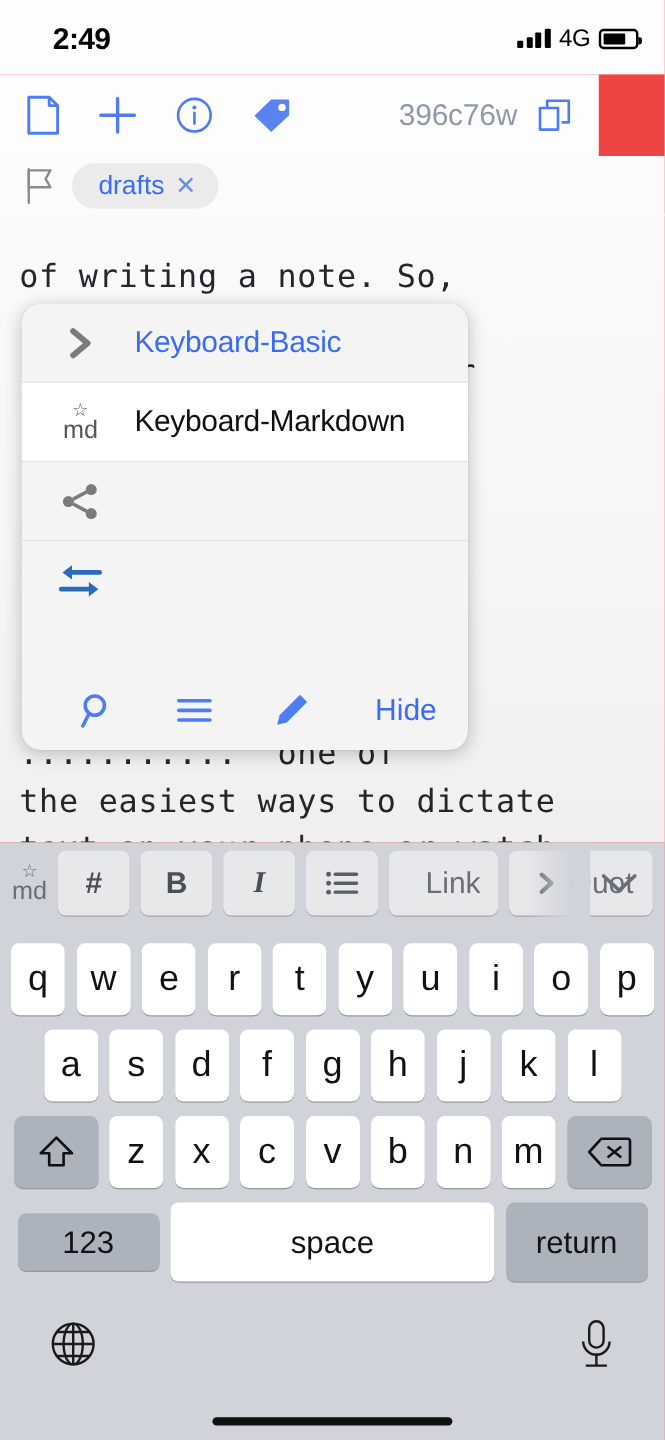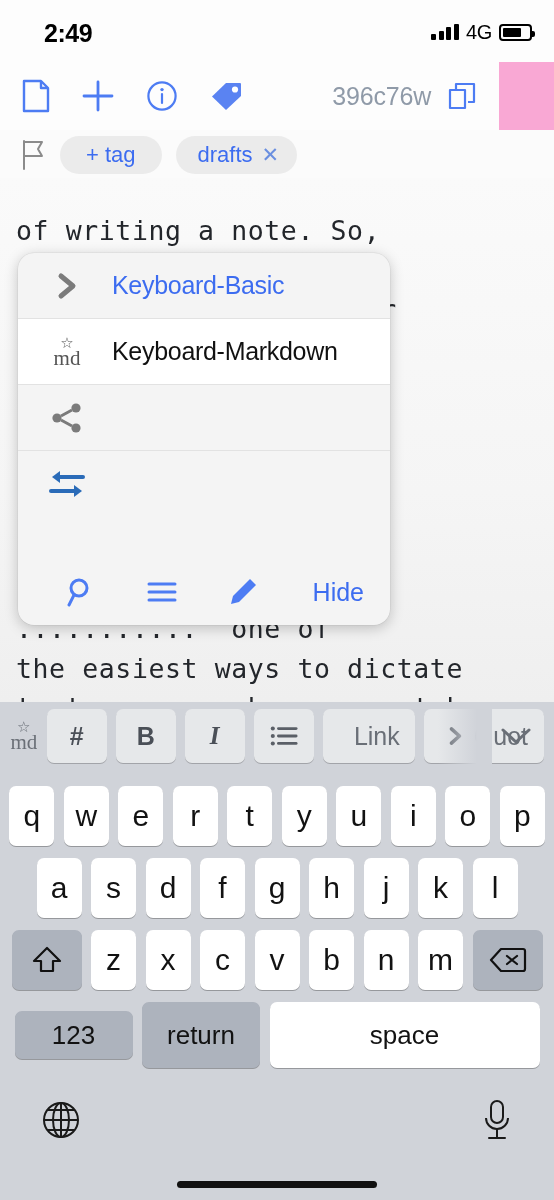"2:49" #app { background: #f9a8d4 -> #ef4444 }
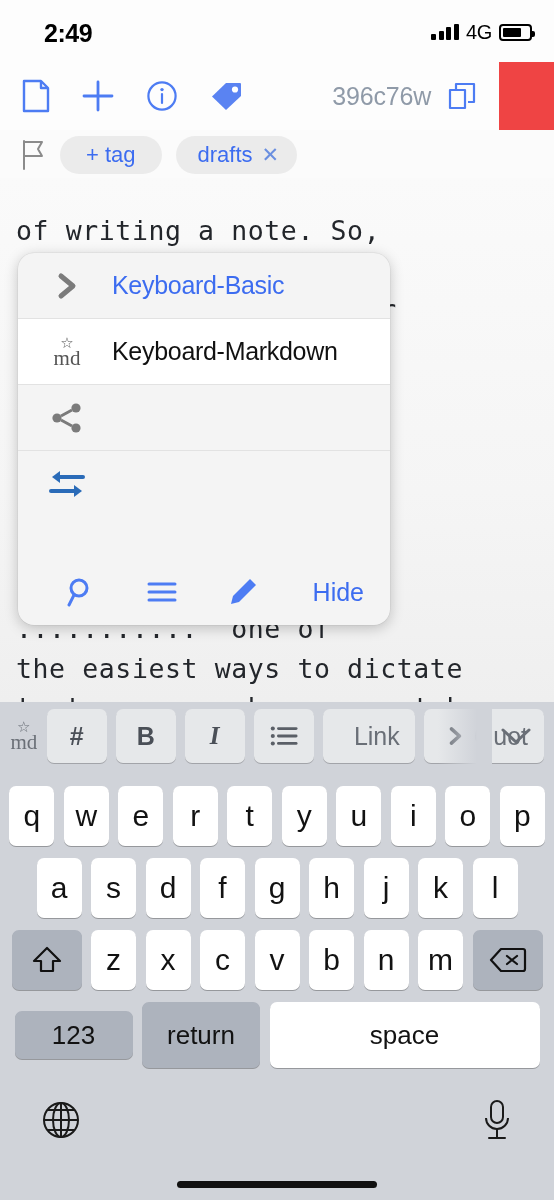"+ tag" div.chip { html: <div> <span>+ tag</span> </div> -> none }
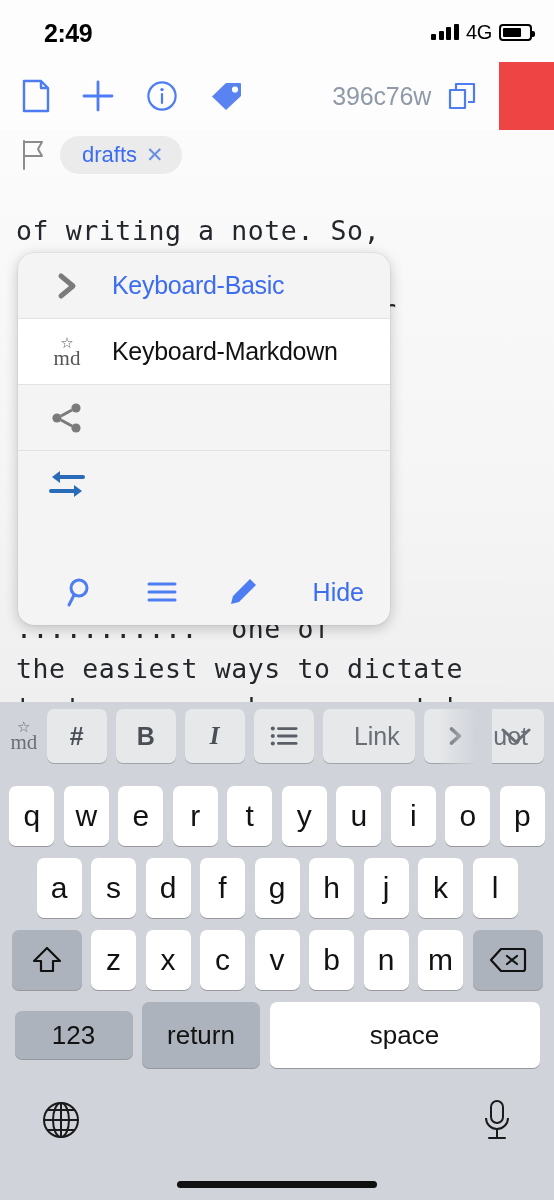"md" .mdglyph .md { font-family: Liberation Serif, serif -> Liberation Sans, sans-serif }
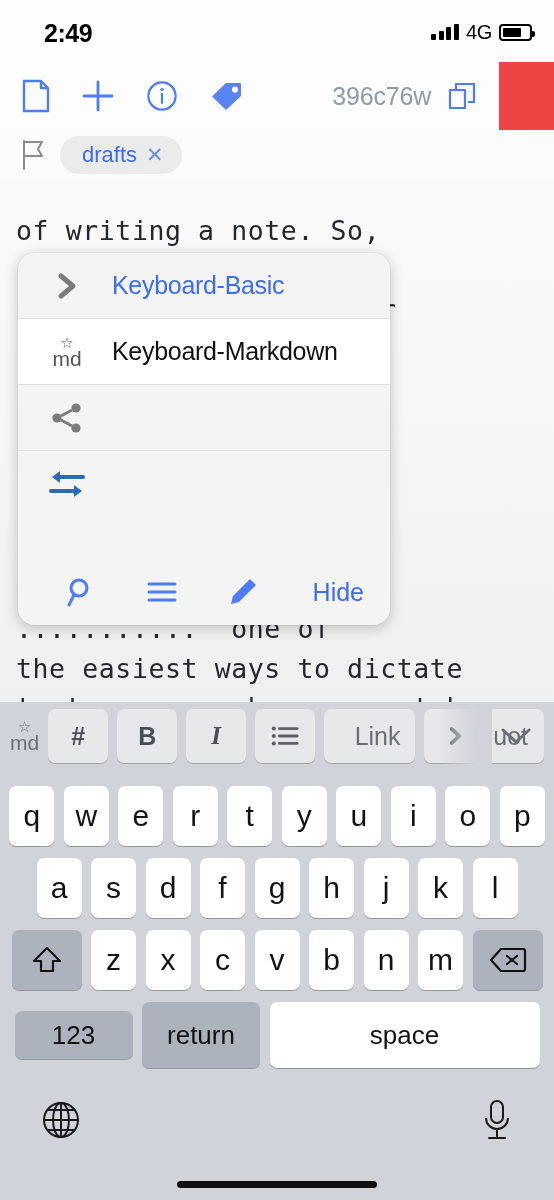"return" span.key { order: before "space" -> after "space" }
